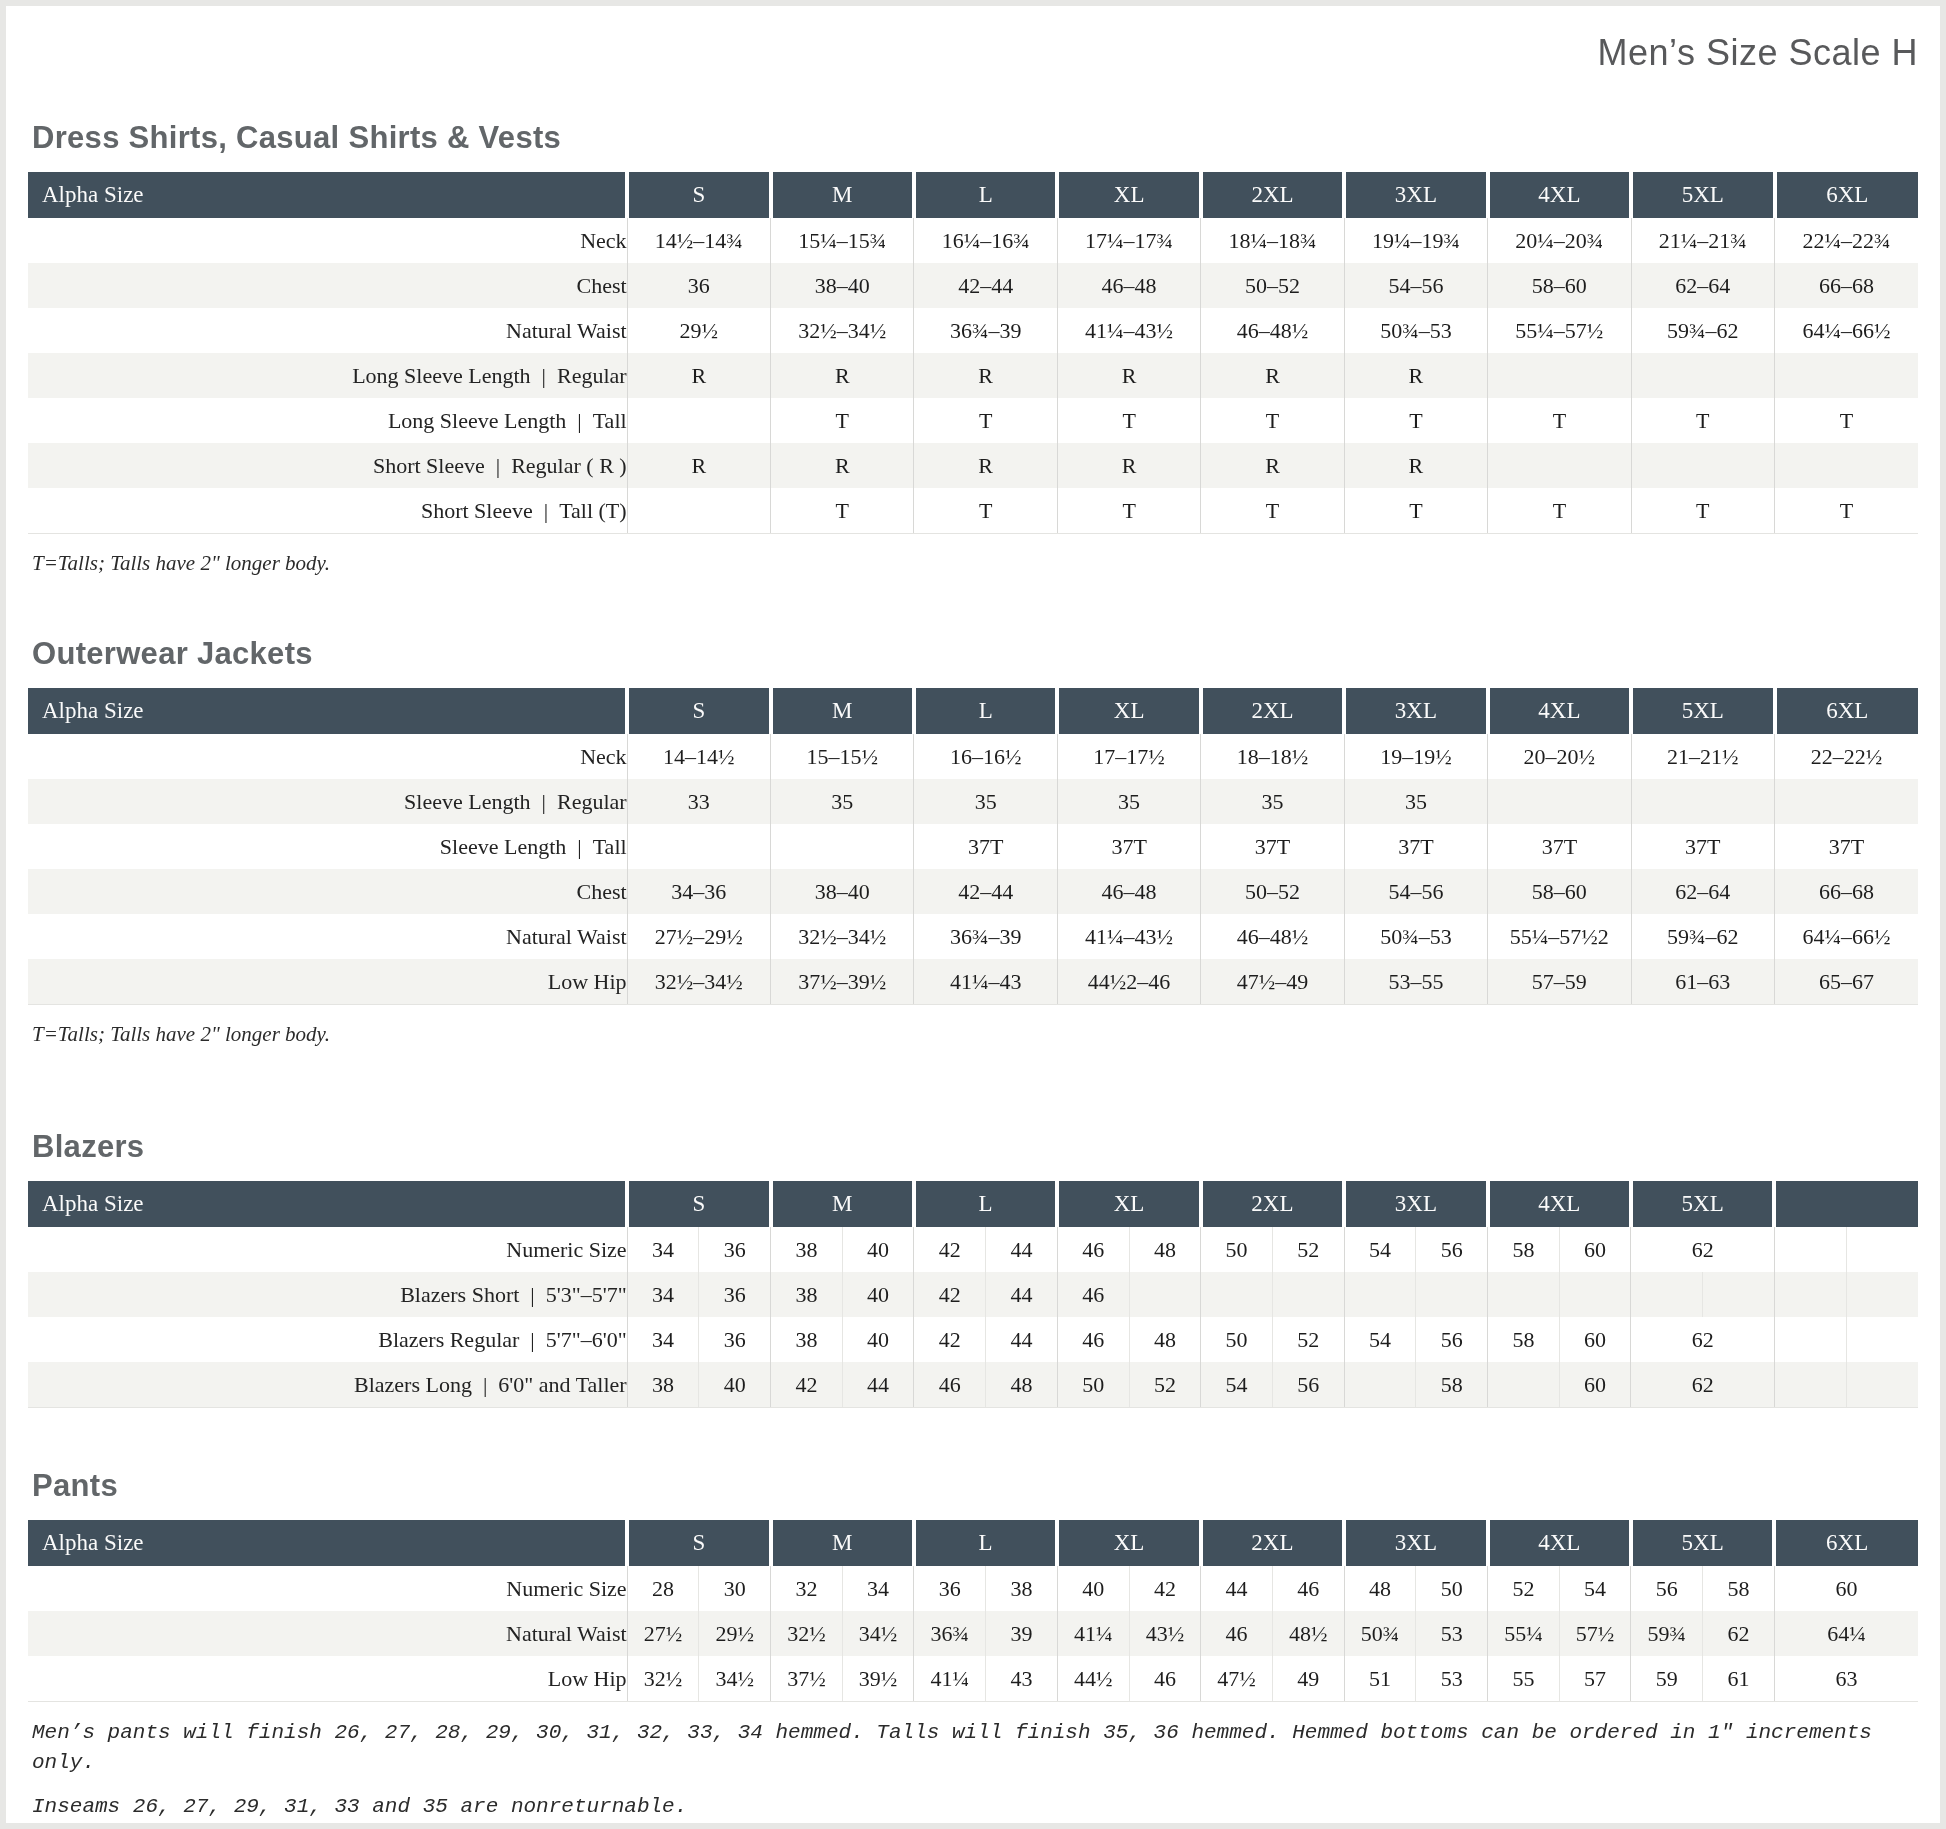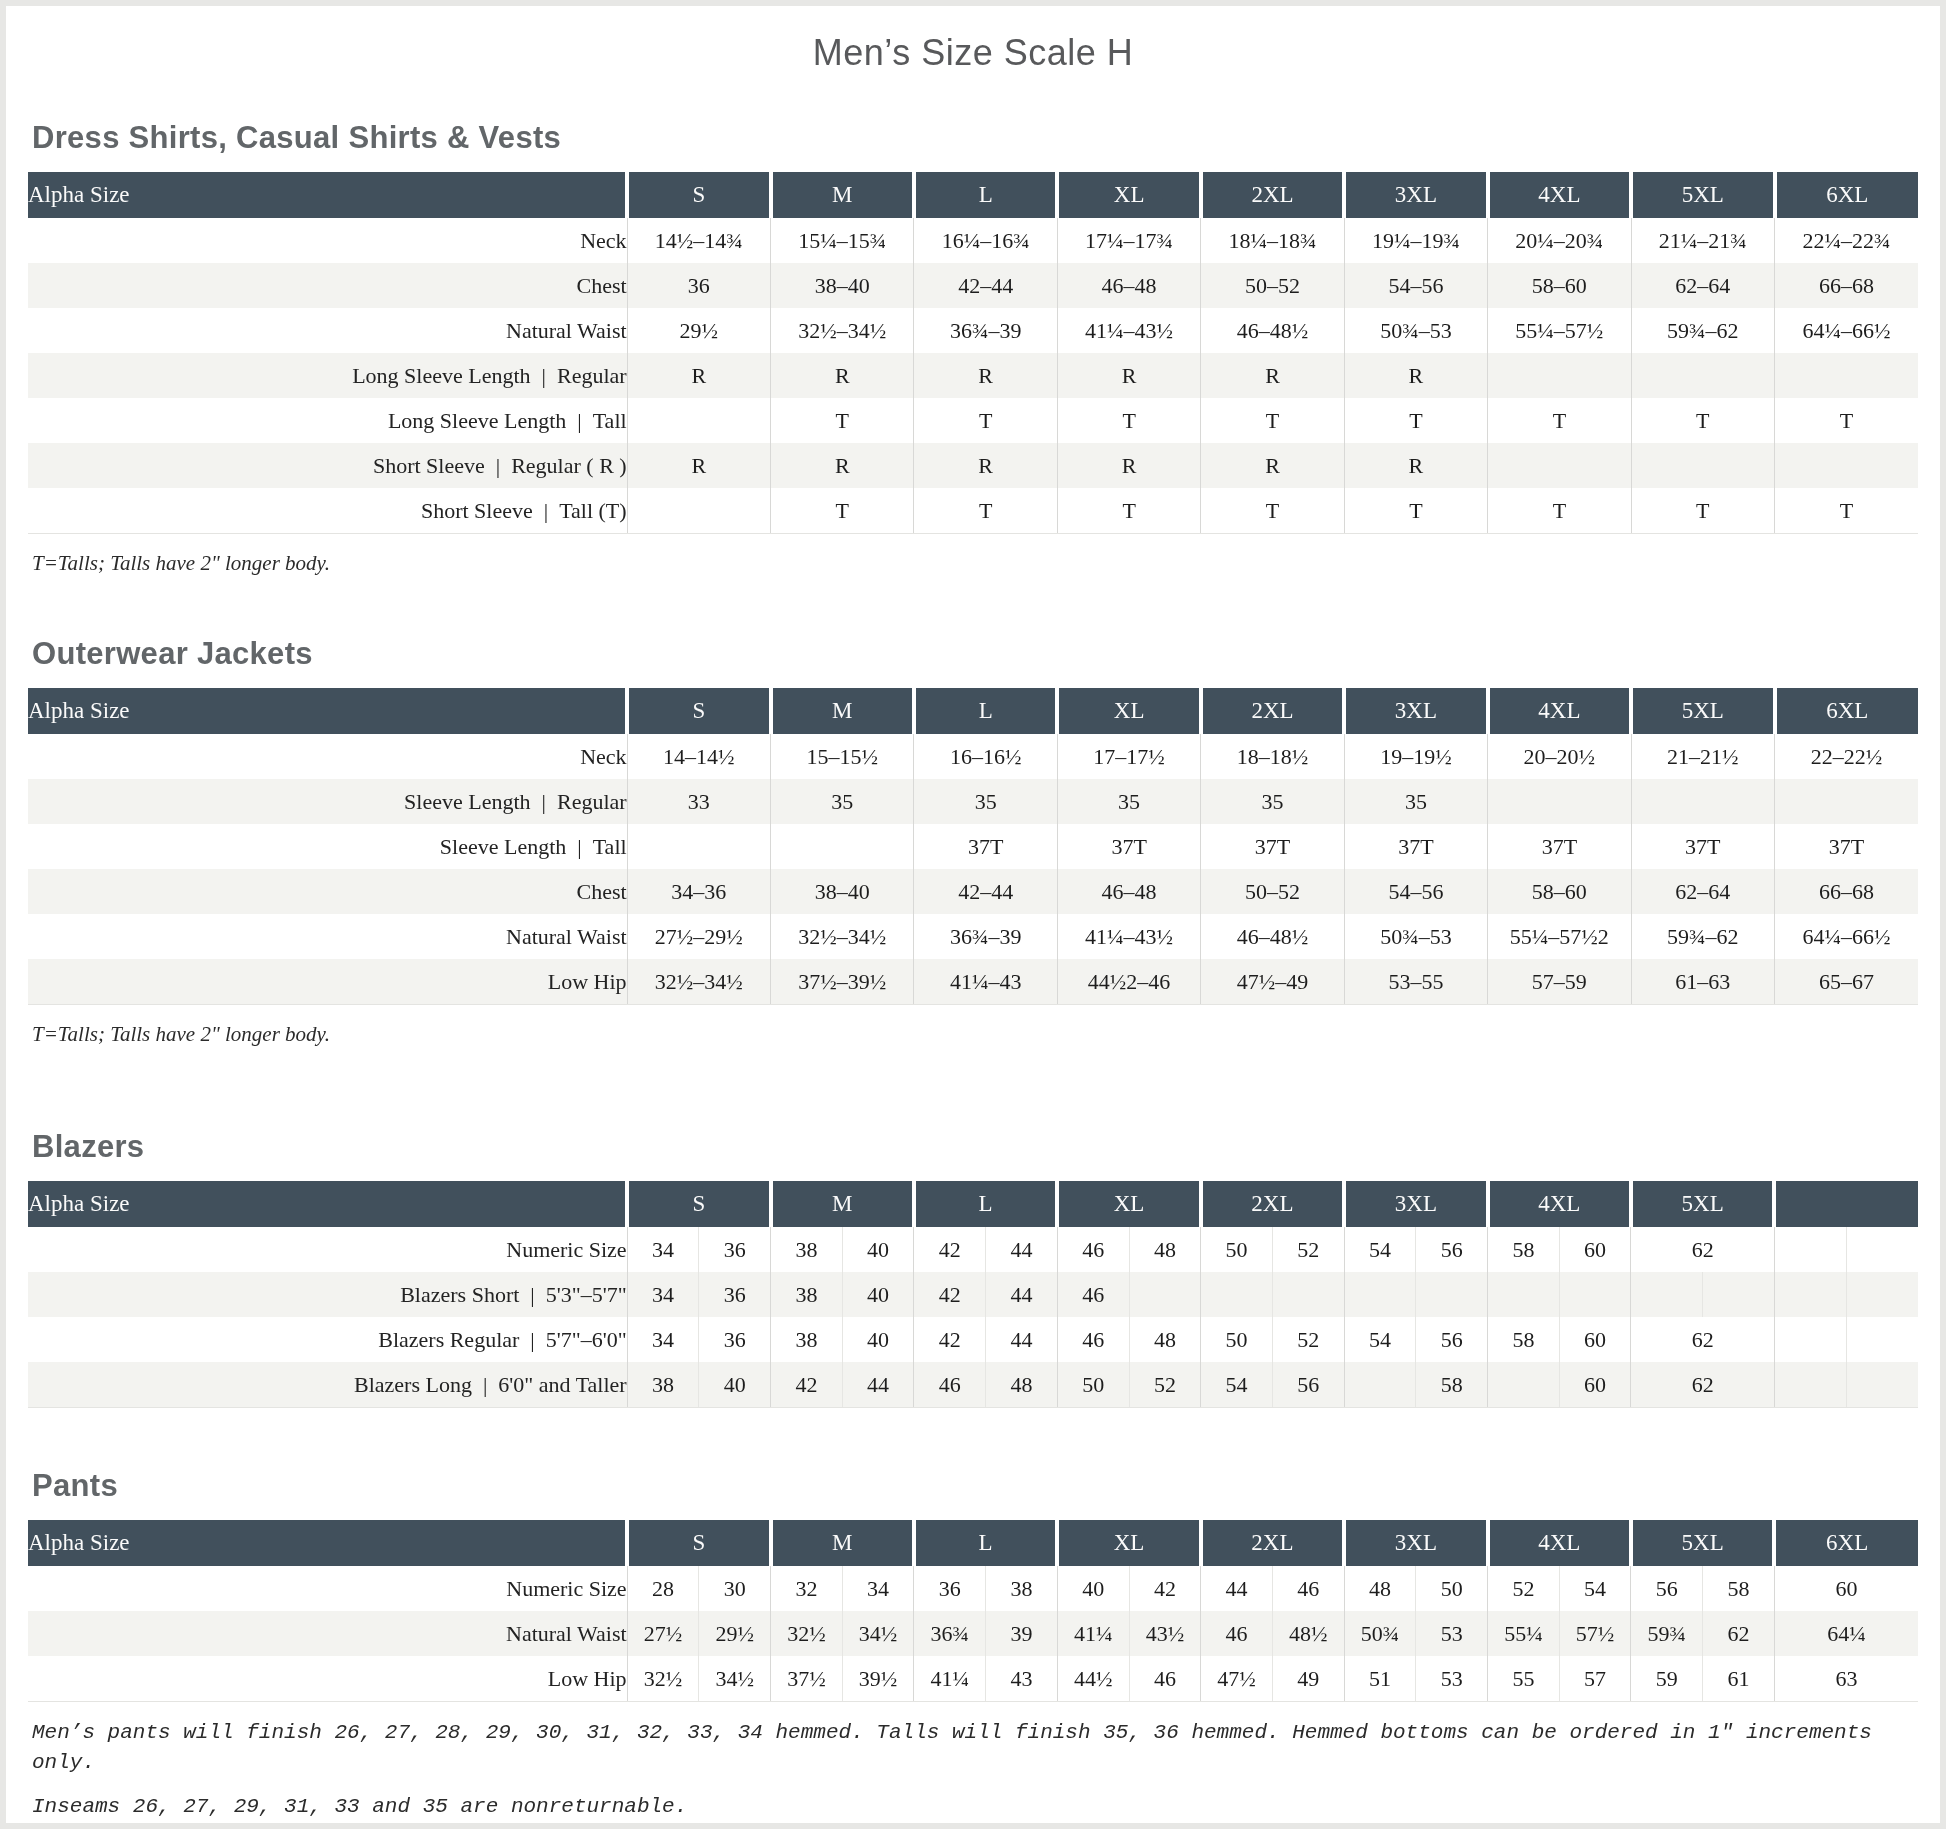"Men’s Size Scale H" h1.title { text-align: center -> right }
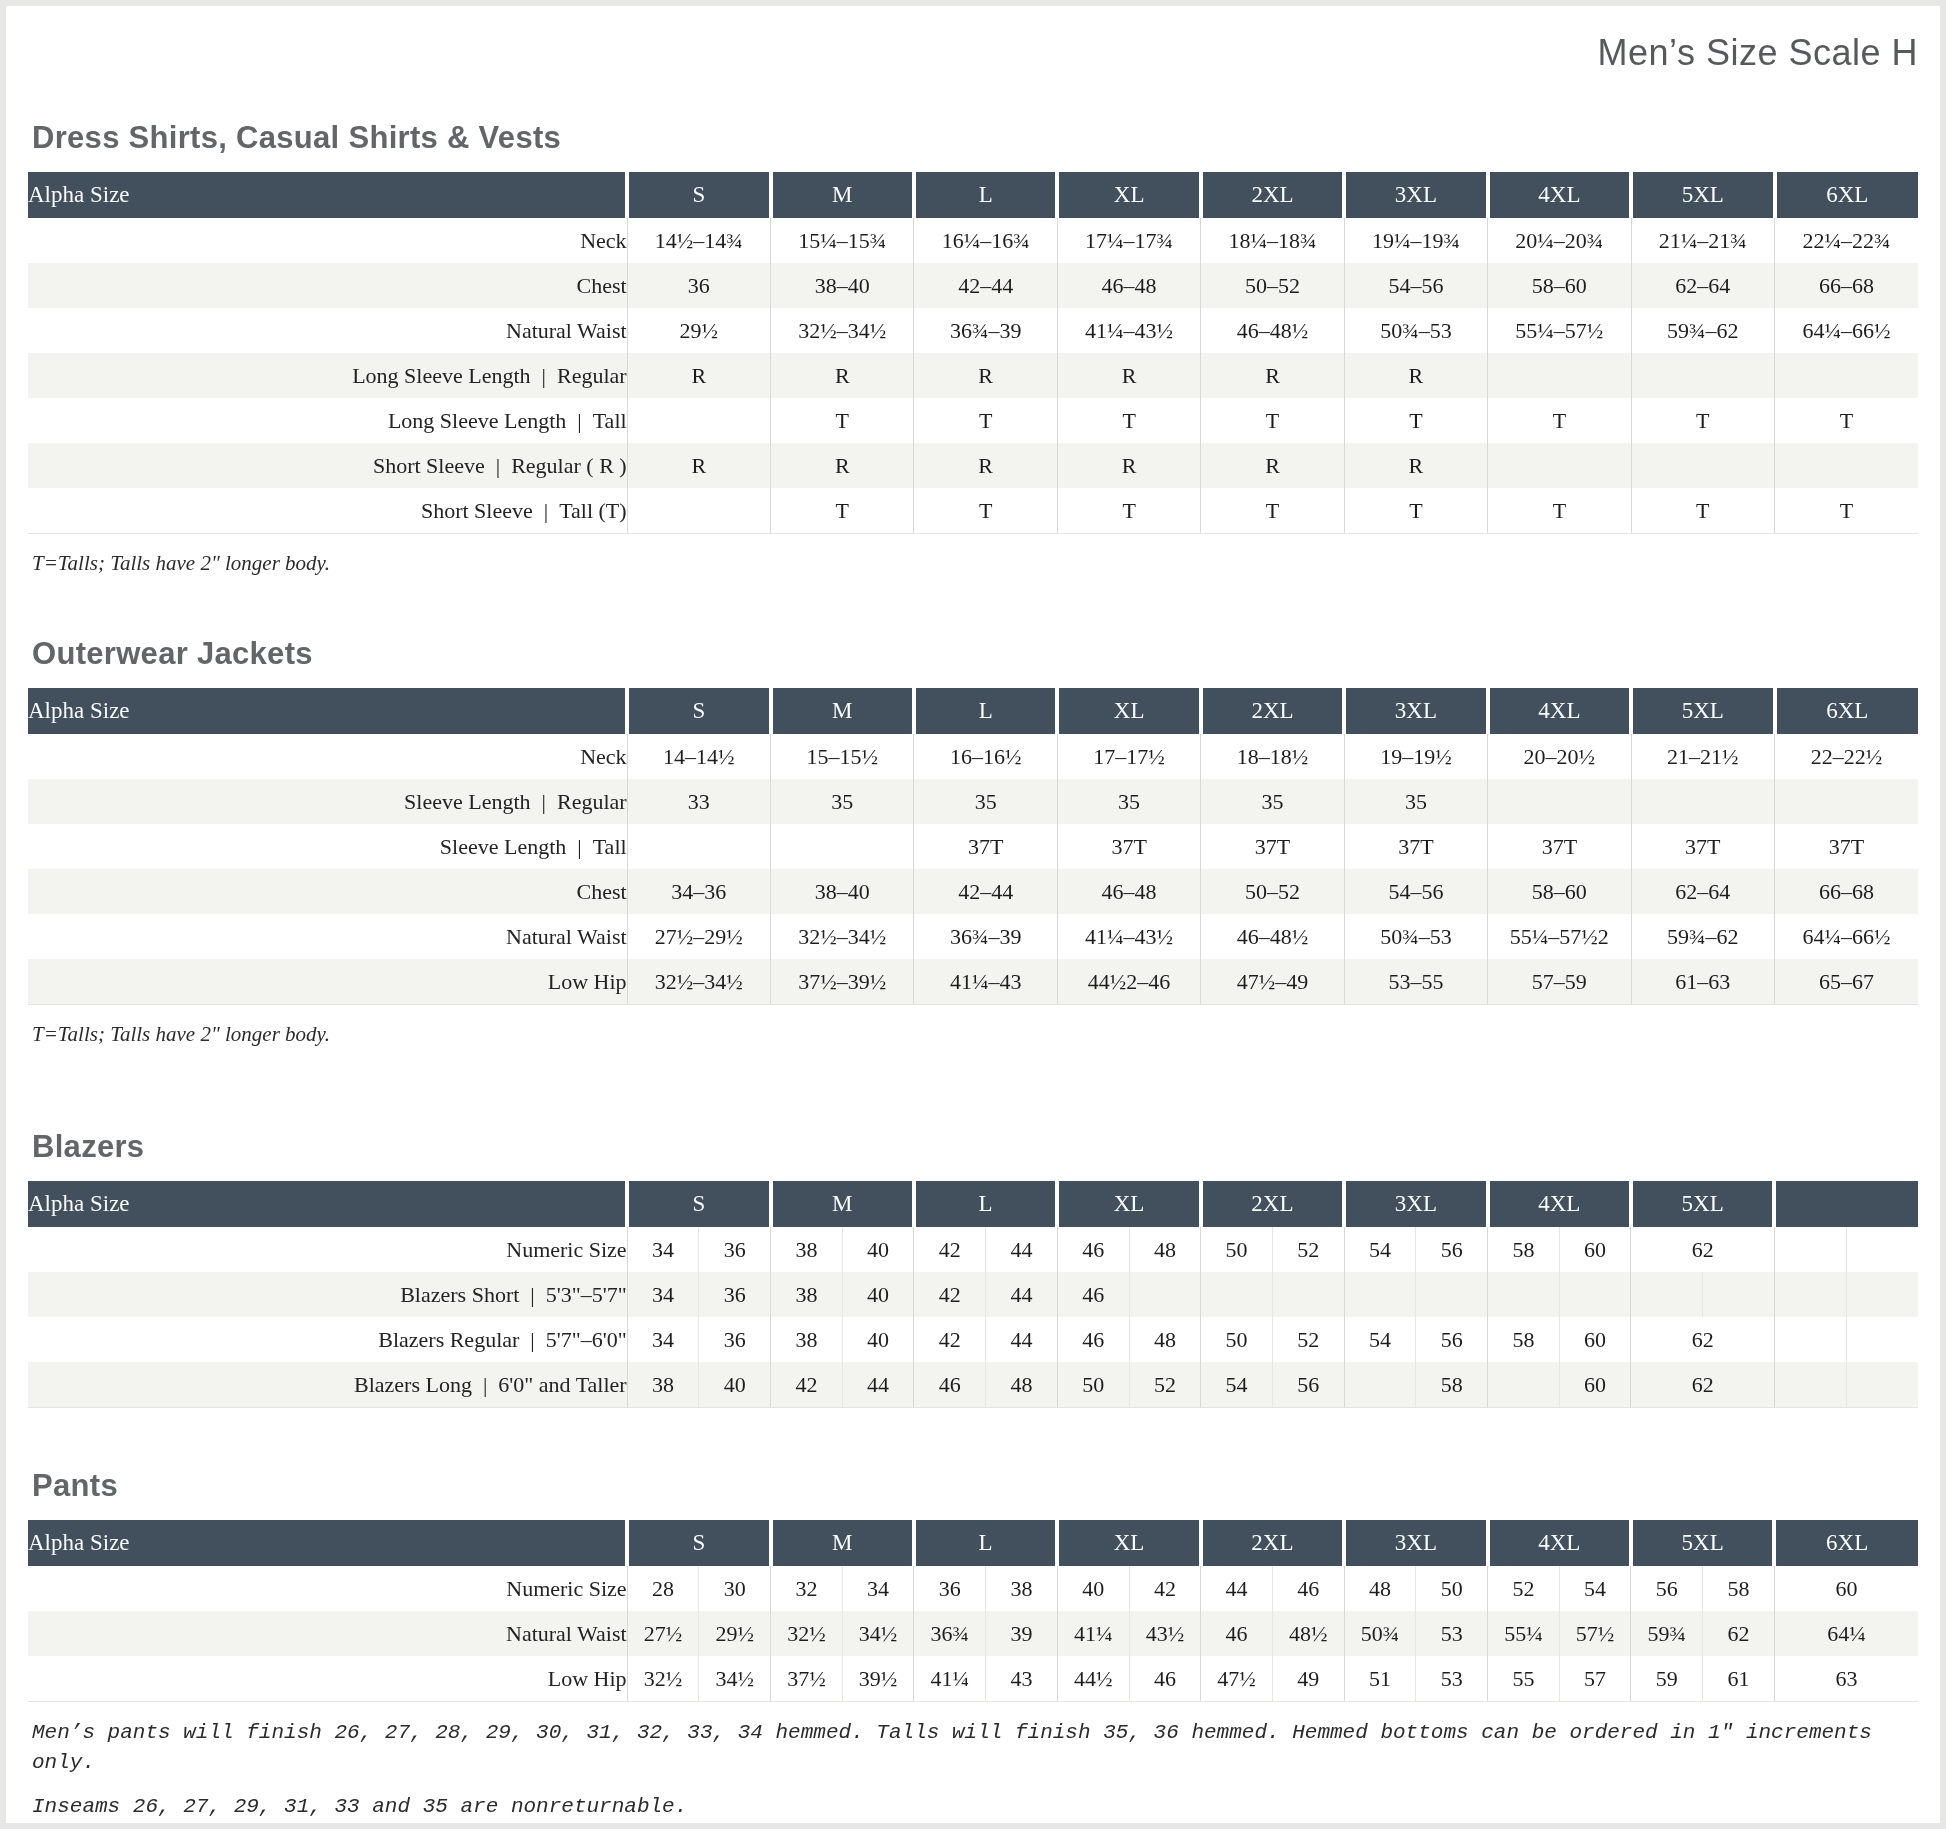"Alpha Size" th.label { padding-left: none -> 14px }
